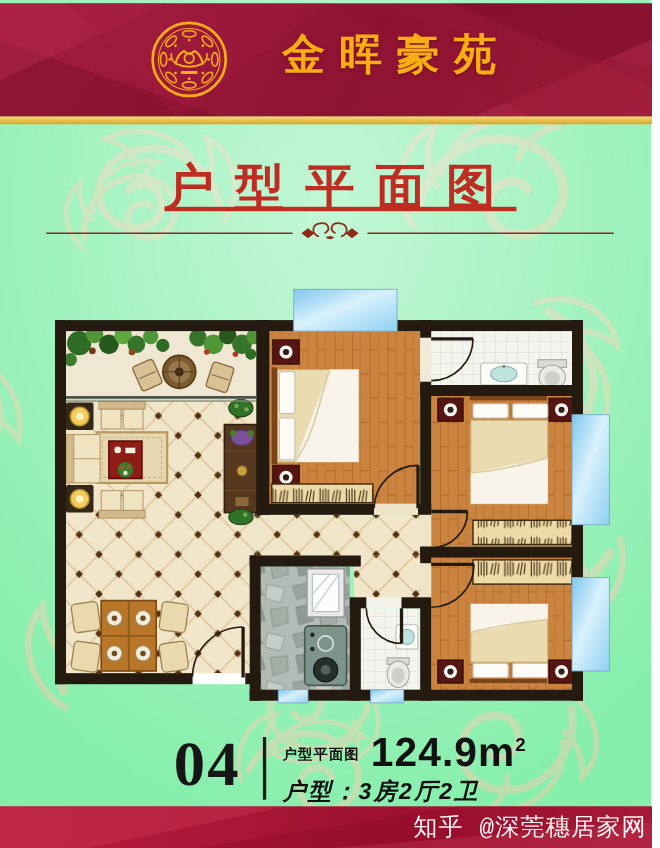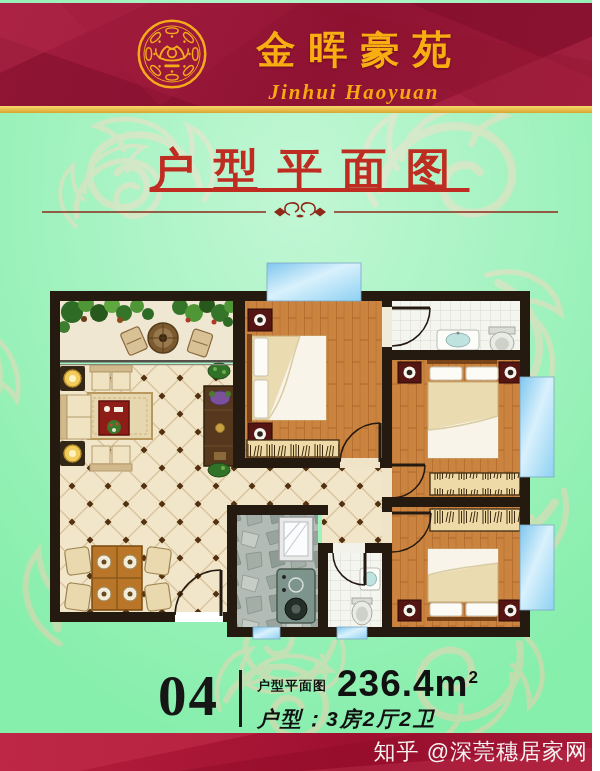"Jinhui Haoyuan" div.brand-sub { html: <div>Jinhui Haoyuan</div> -> none }
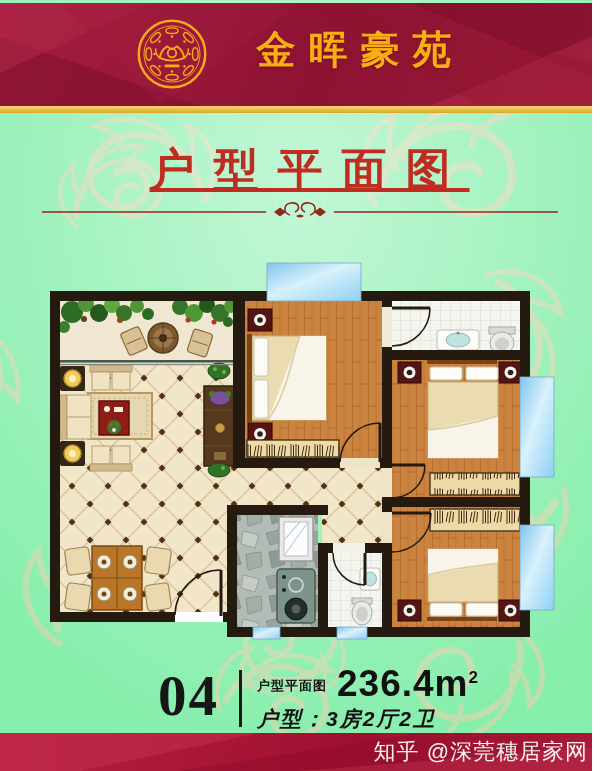"236.4m" span { text: 236.4m -> 124.9m }
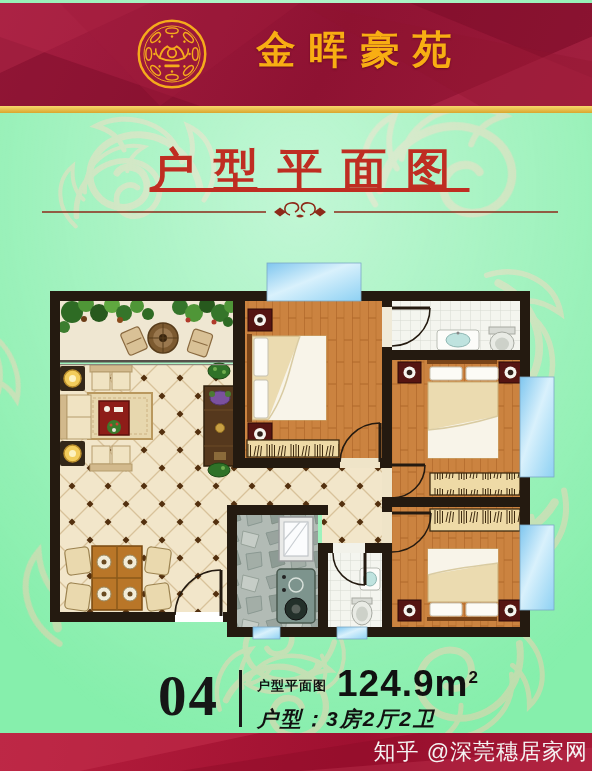"知乎 @深莞穗居家网" .watermark { font-family: none -> Liberation Mono, monospace }
